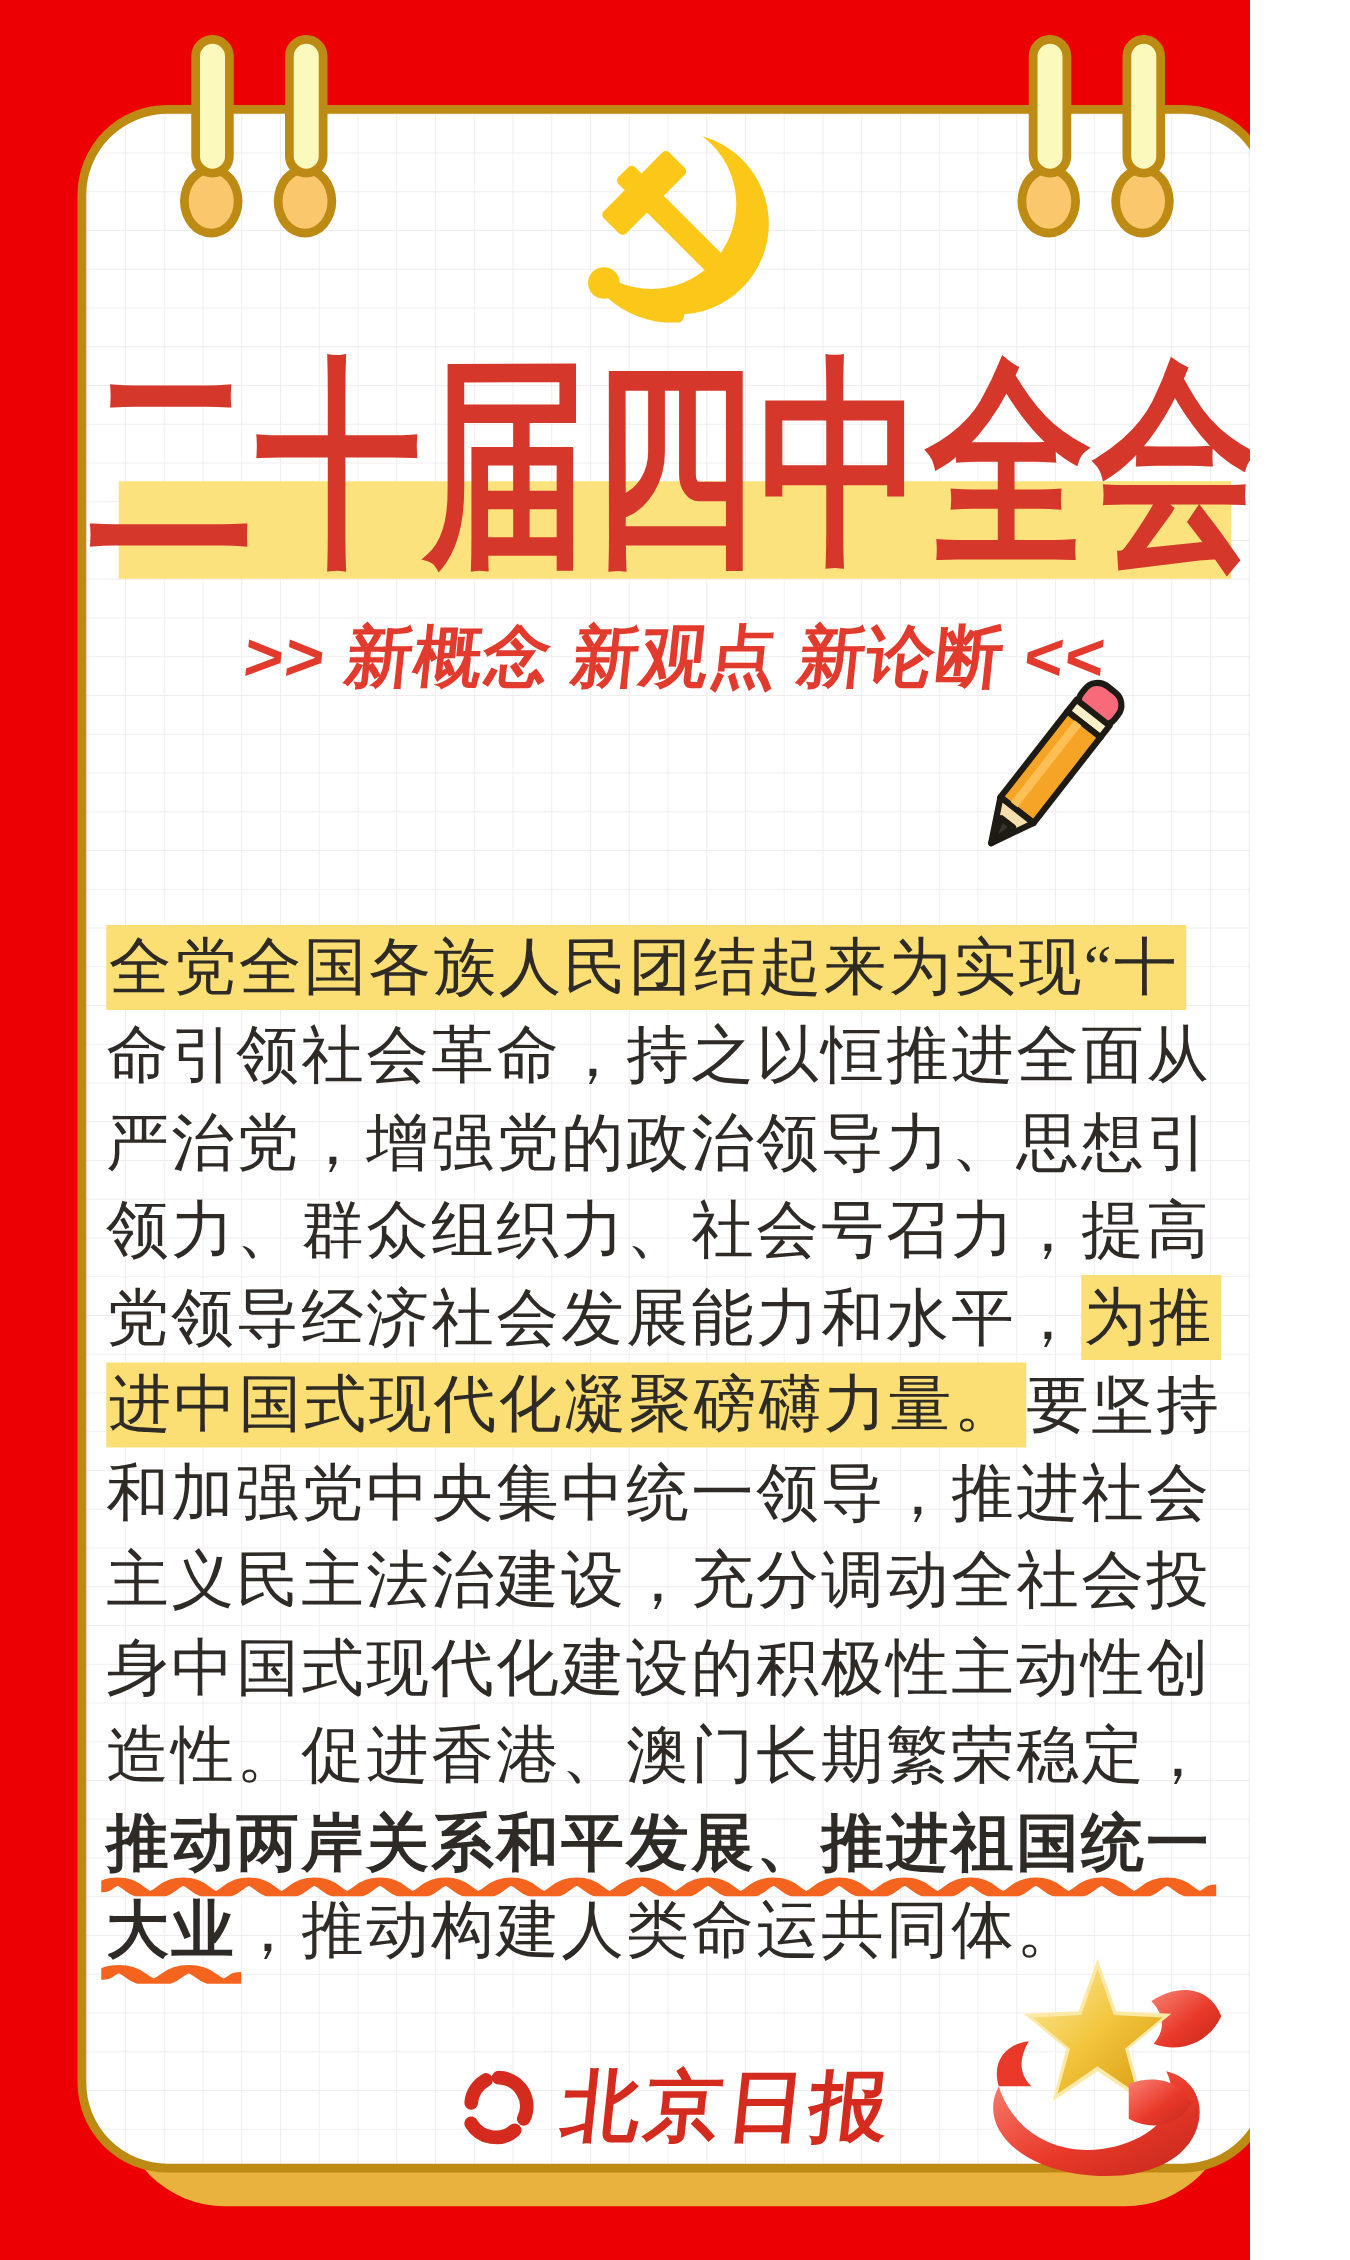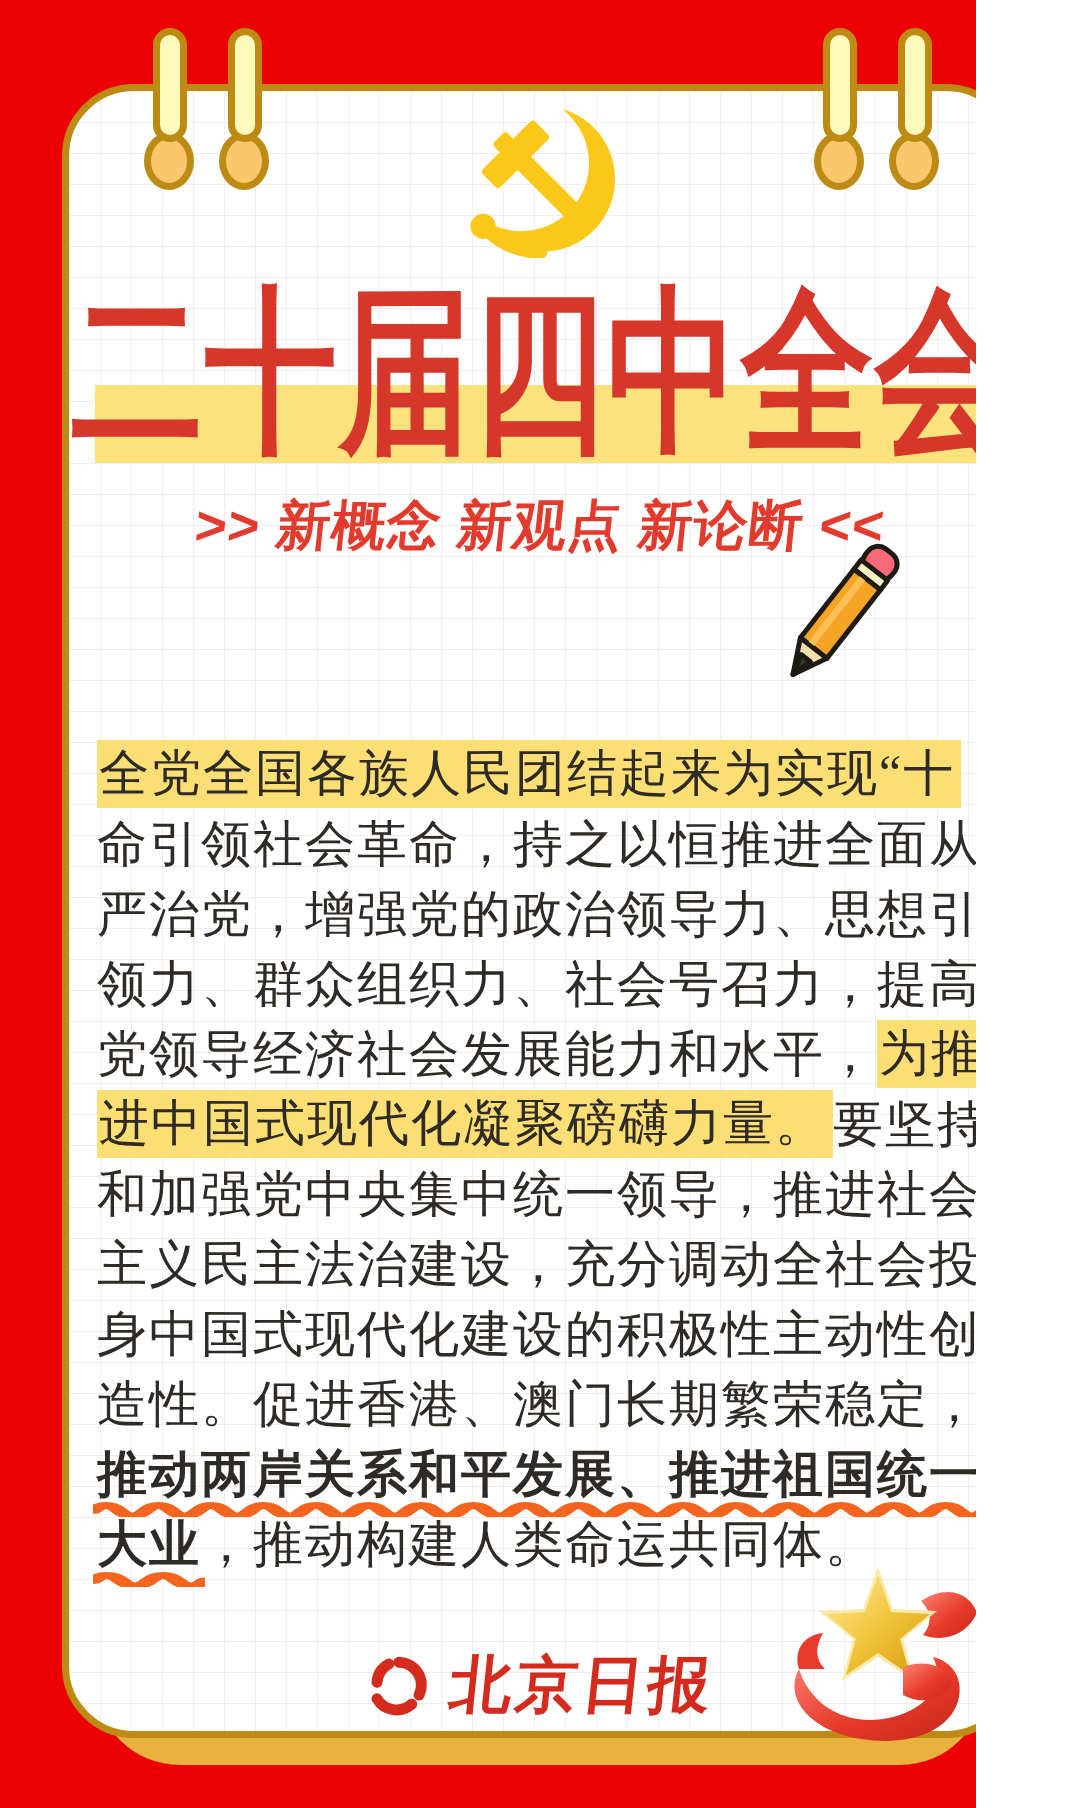"二十届四中全会" .stage { padding-left: none -> 24px }
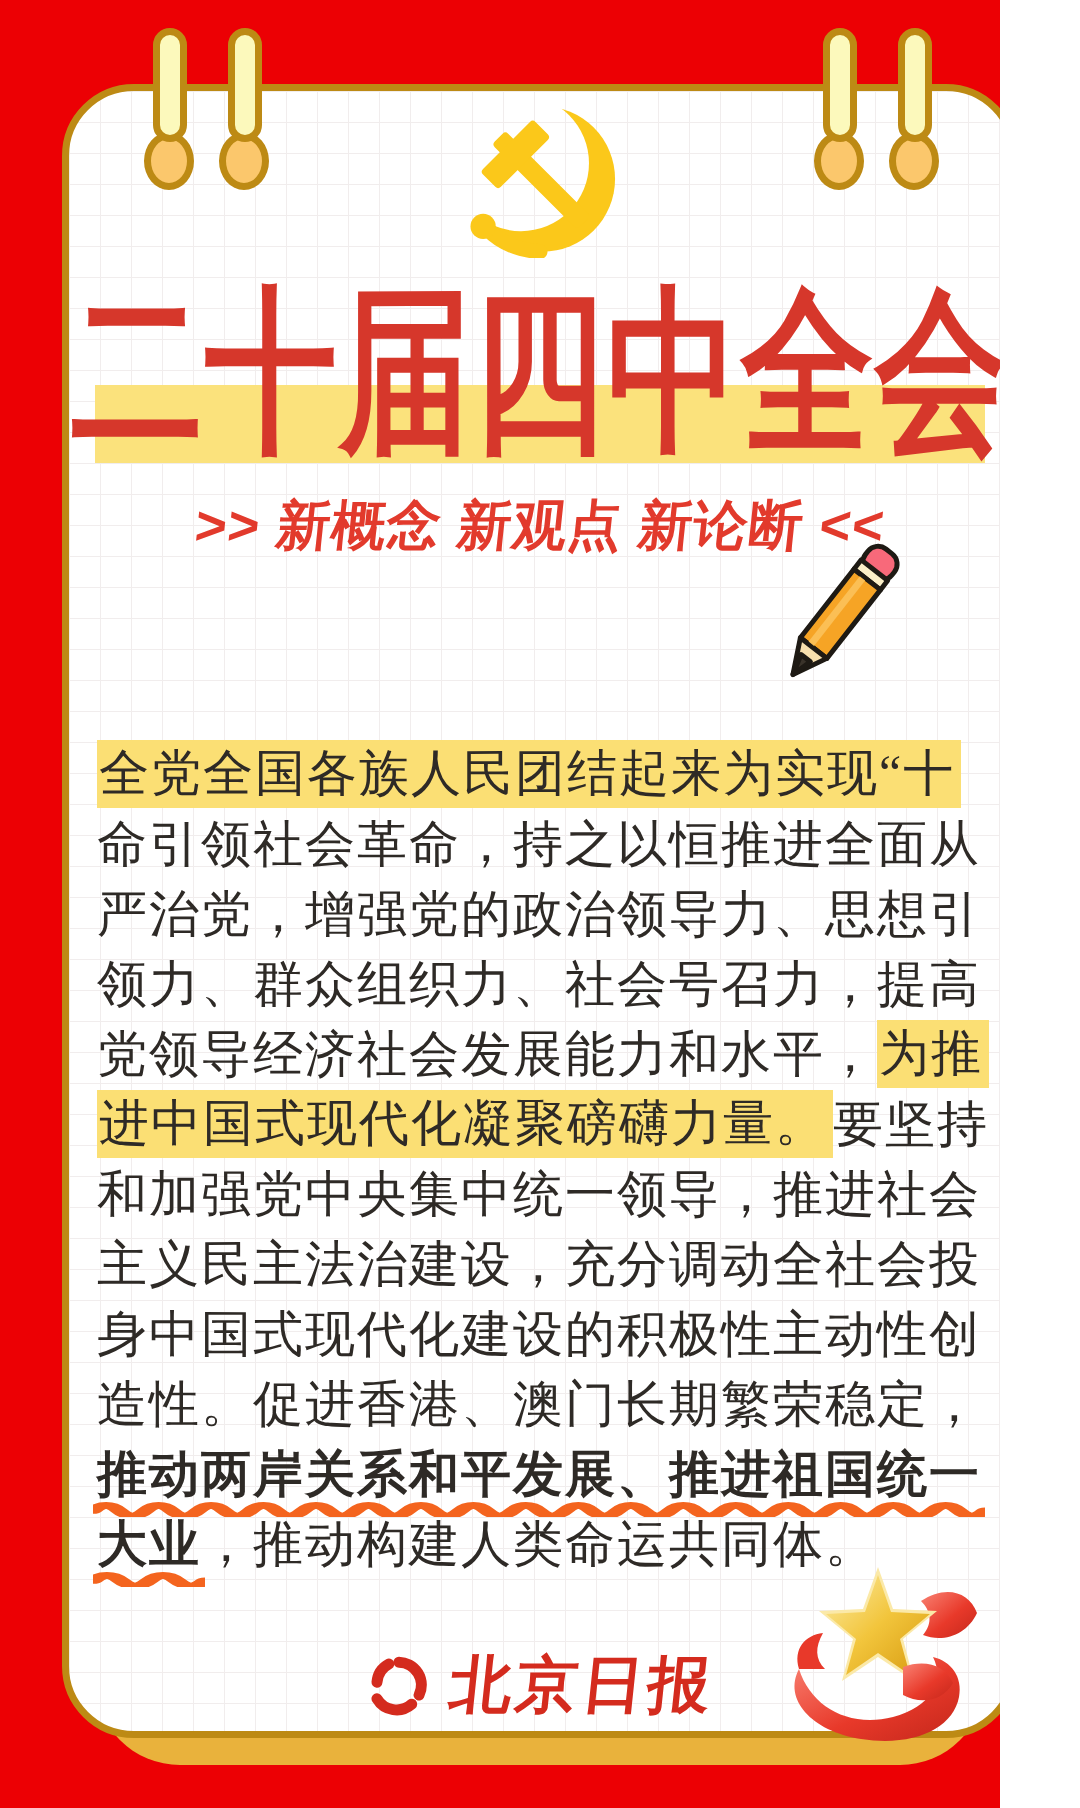"全党全国各族人民团结起来为实现“十" .body { left: 28px -> 16px }
